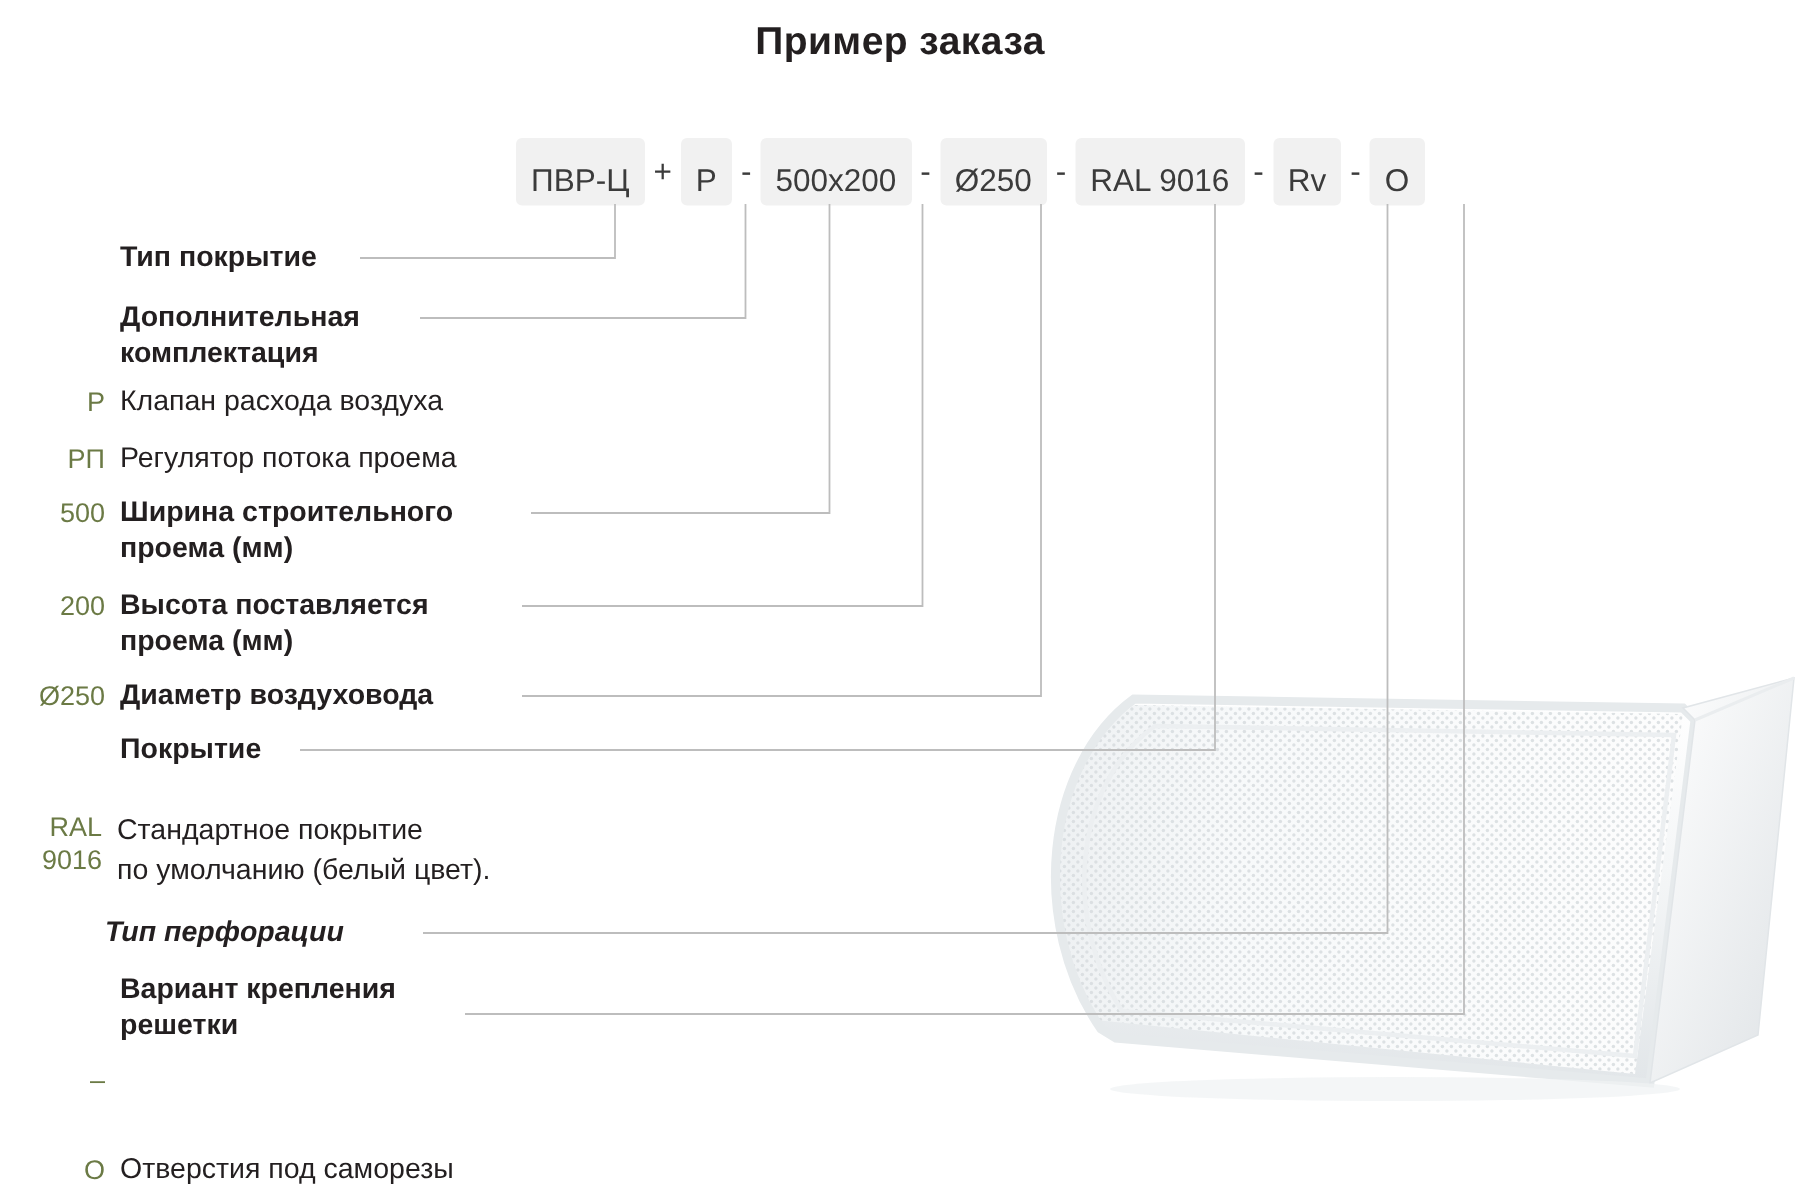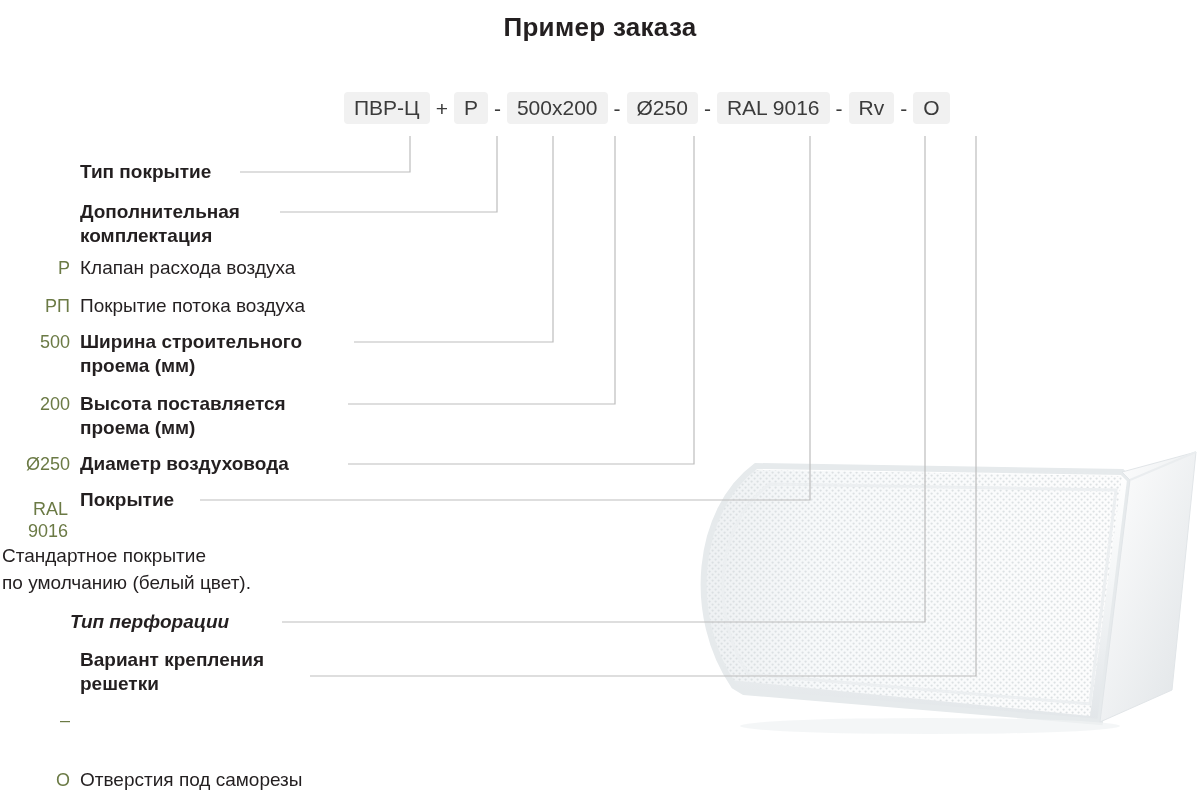"ПВР-Ц" .chip { padding: 5px 10px 6px 10px -> 18px 10px 6px 10px }
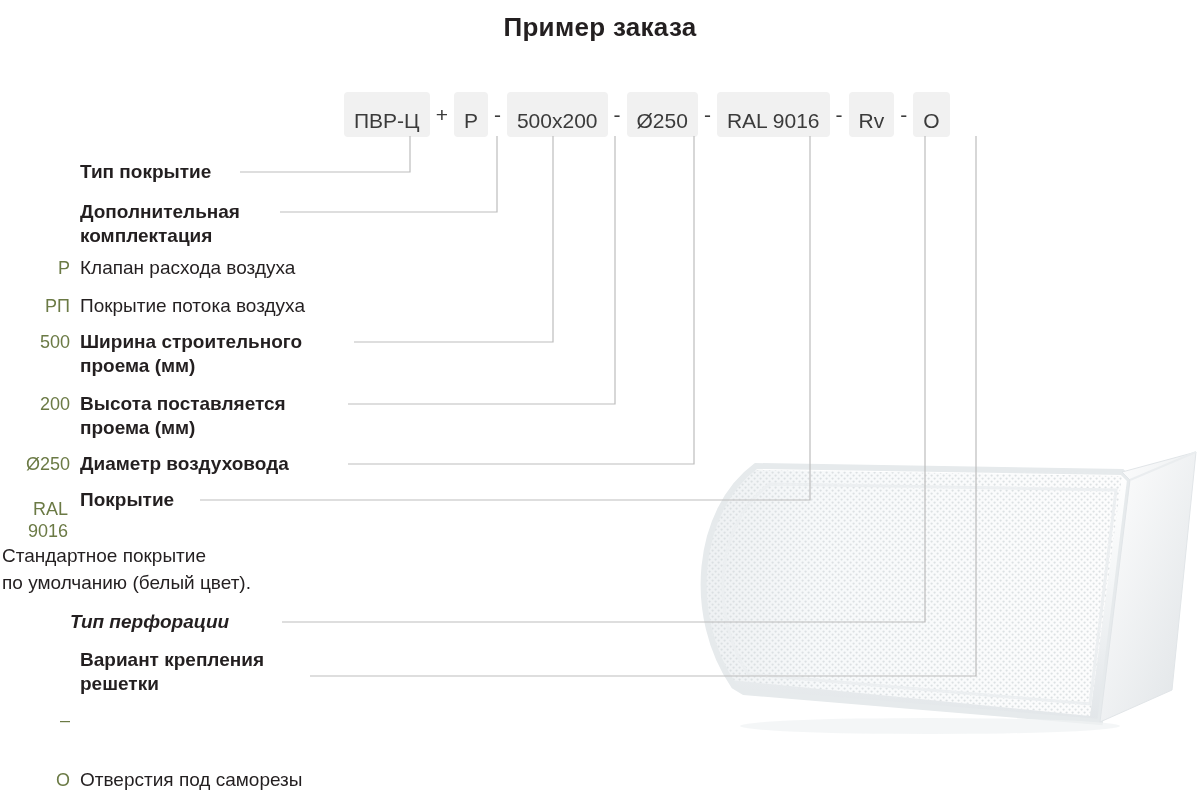"Покрытие потока воздуха" div.val { text: Покрытие потока воздуха -> Регулятор потока проема }
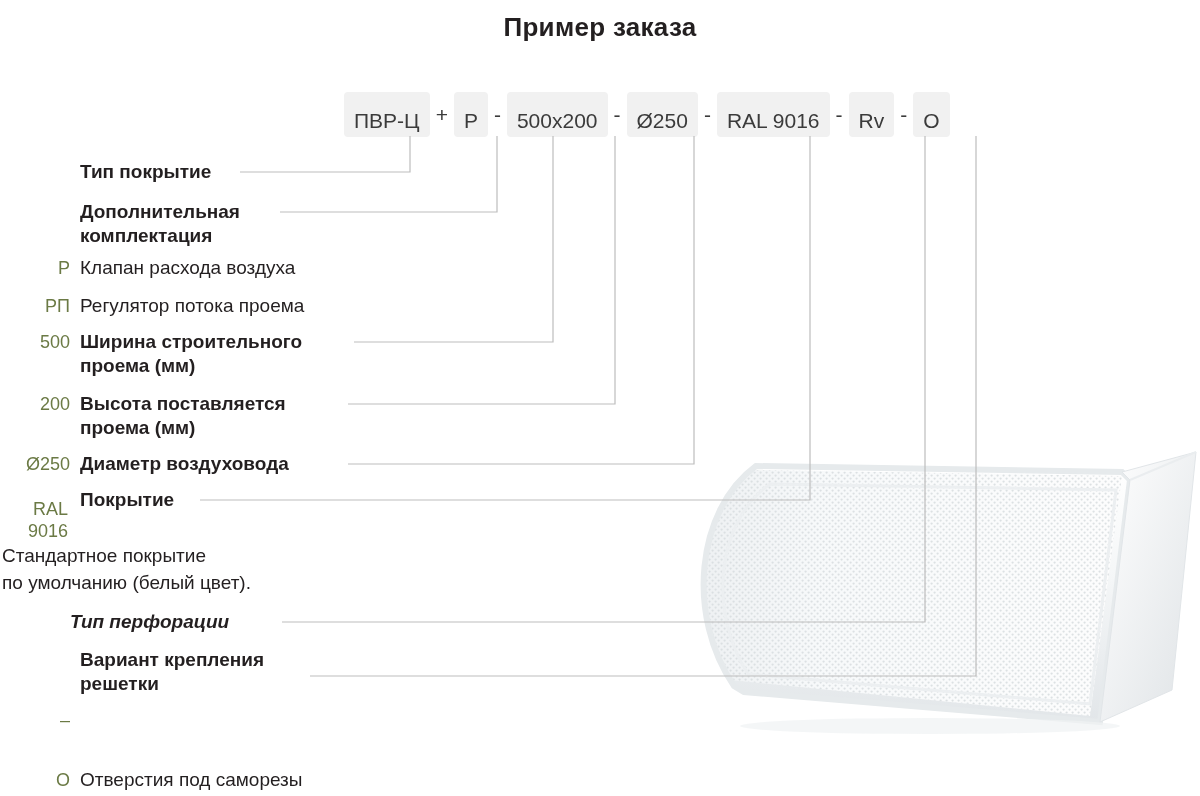"RAL" div.row { flex-direction: column -> none; top: 498px -> 540px }
